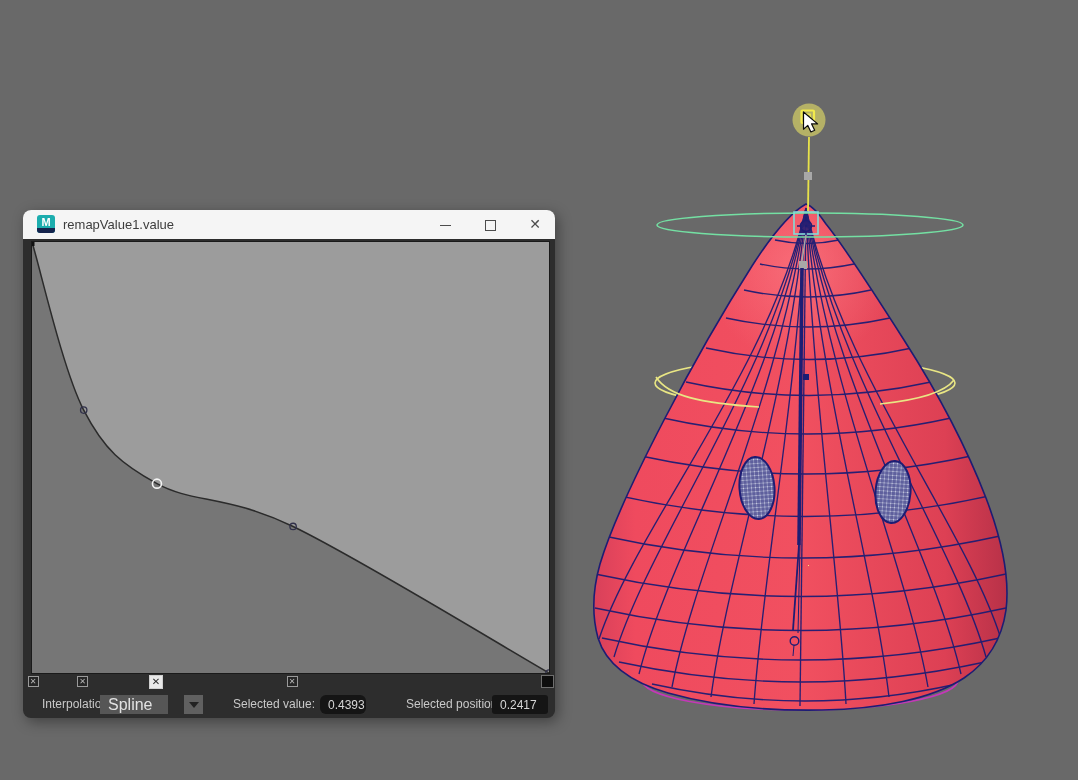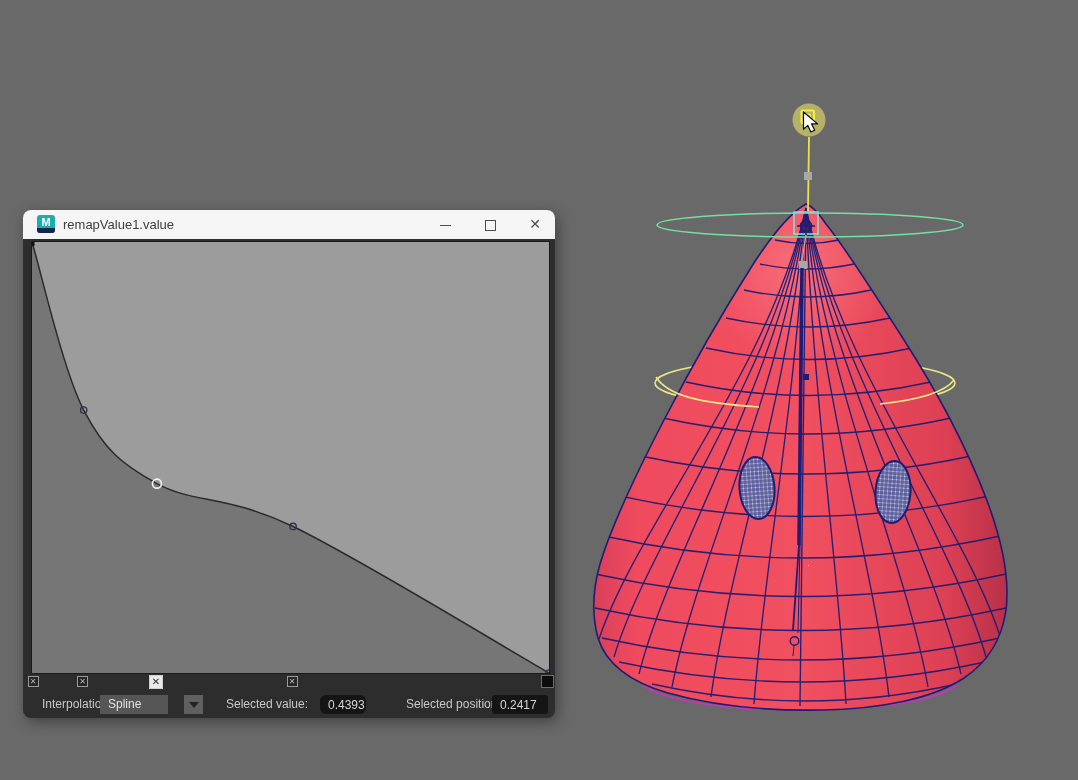"Spline" #dd-value { font-size: 12px -> 16px }
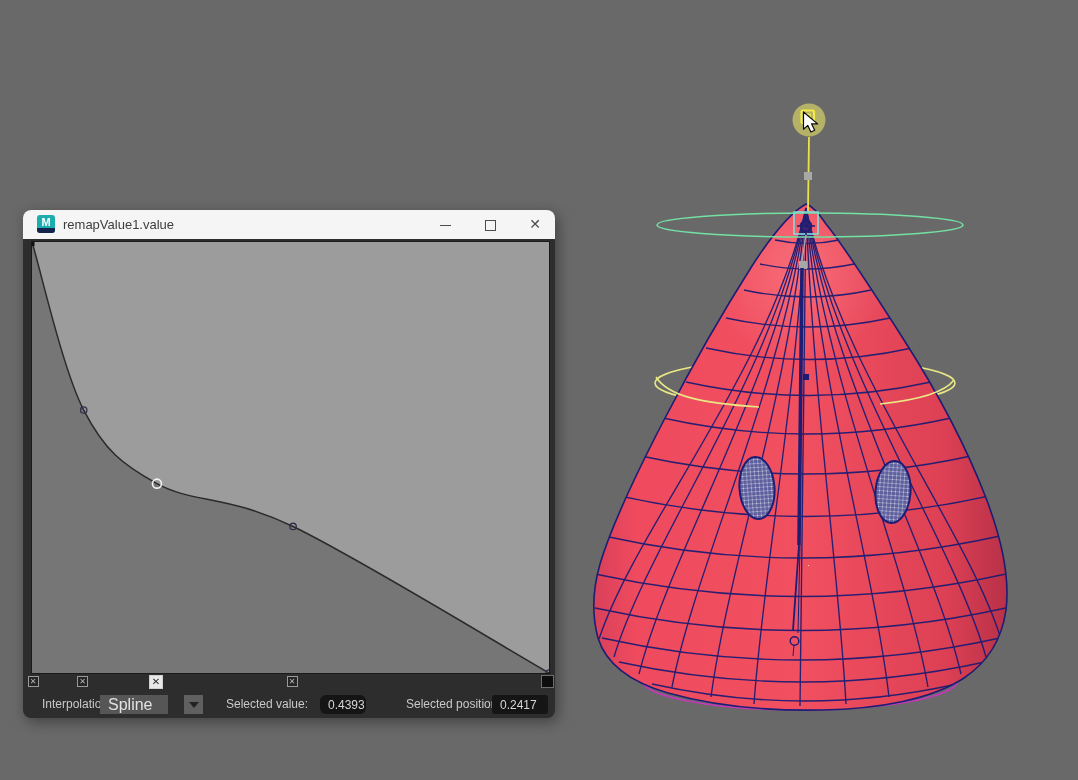"Selected value:" span.flabel { left: 203px -> 210px }
